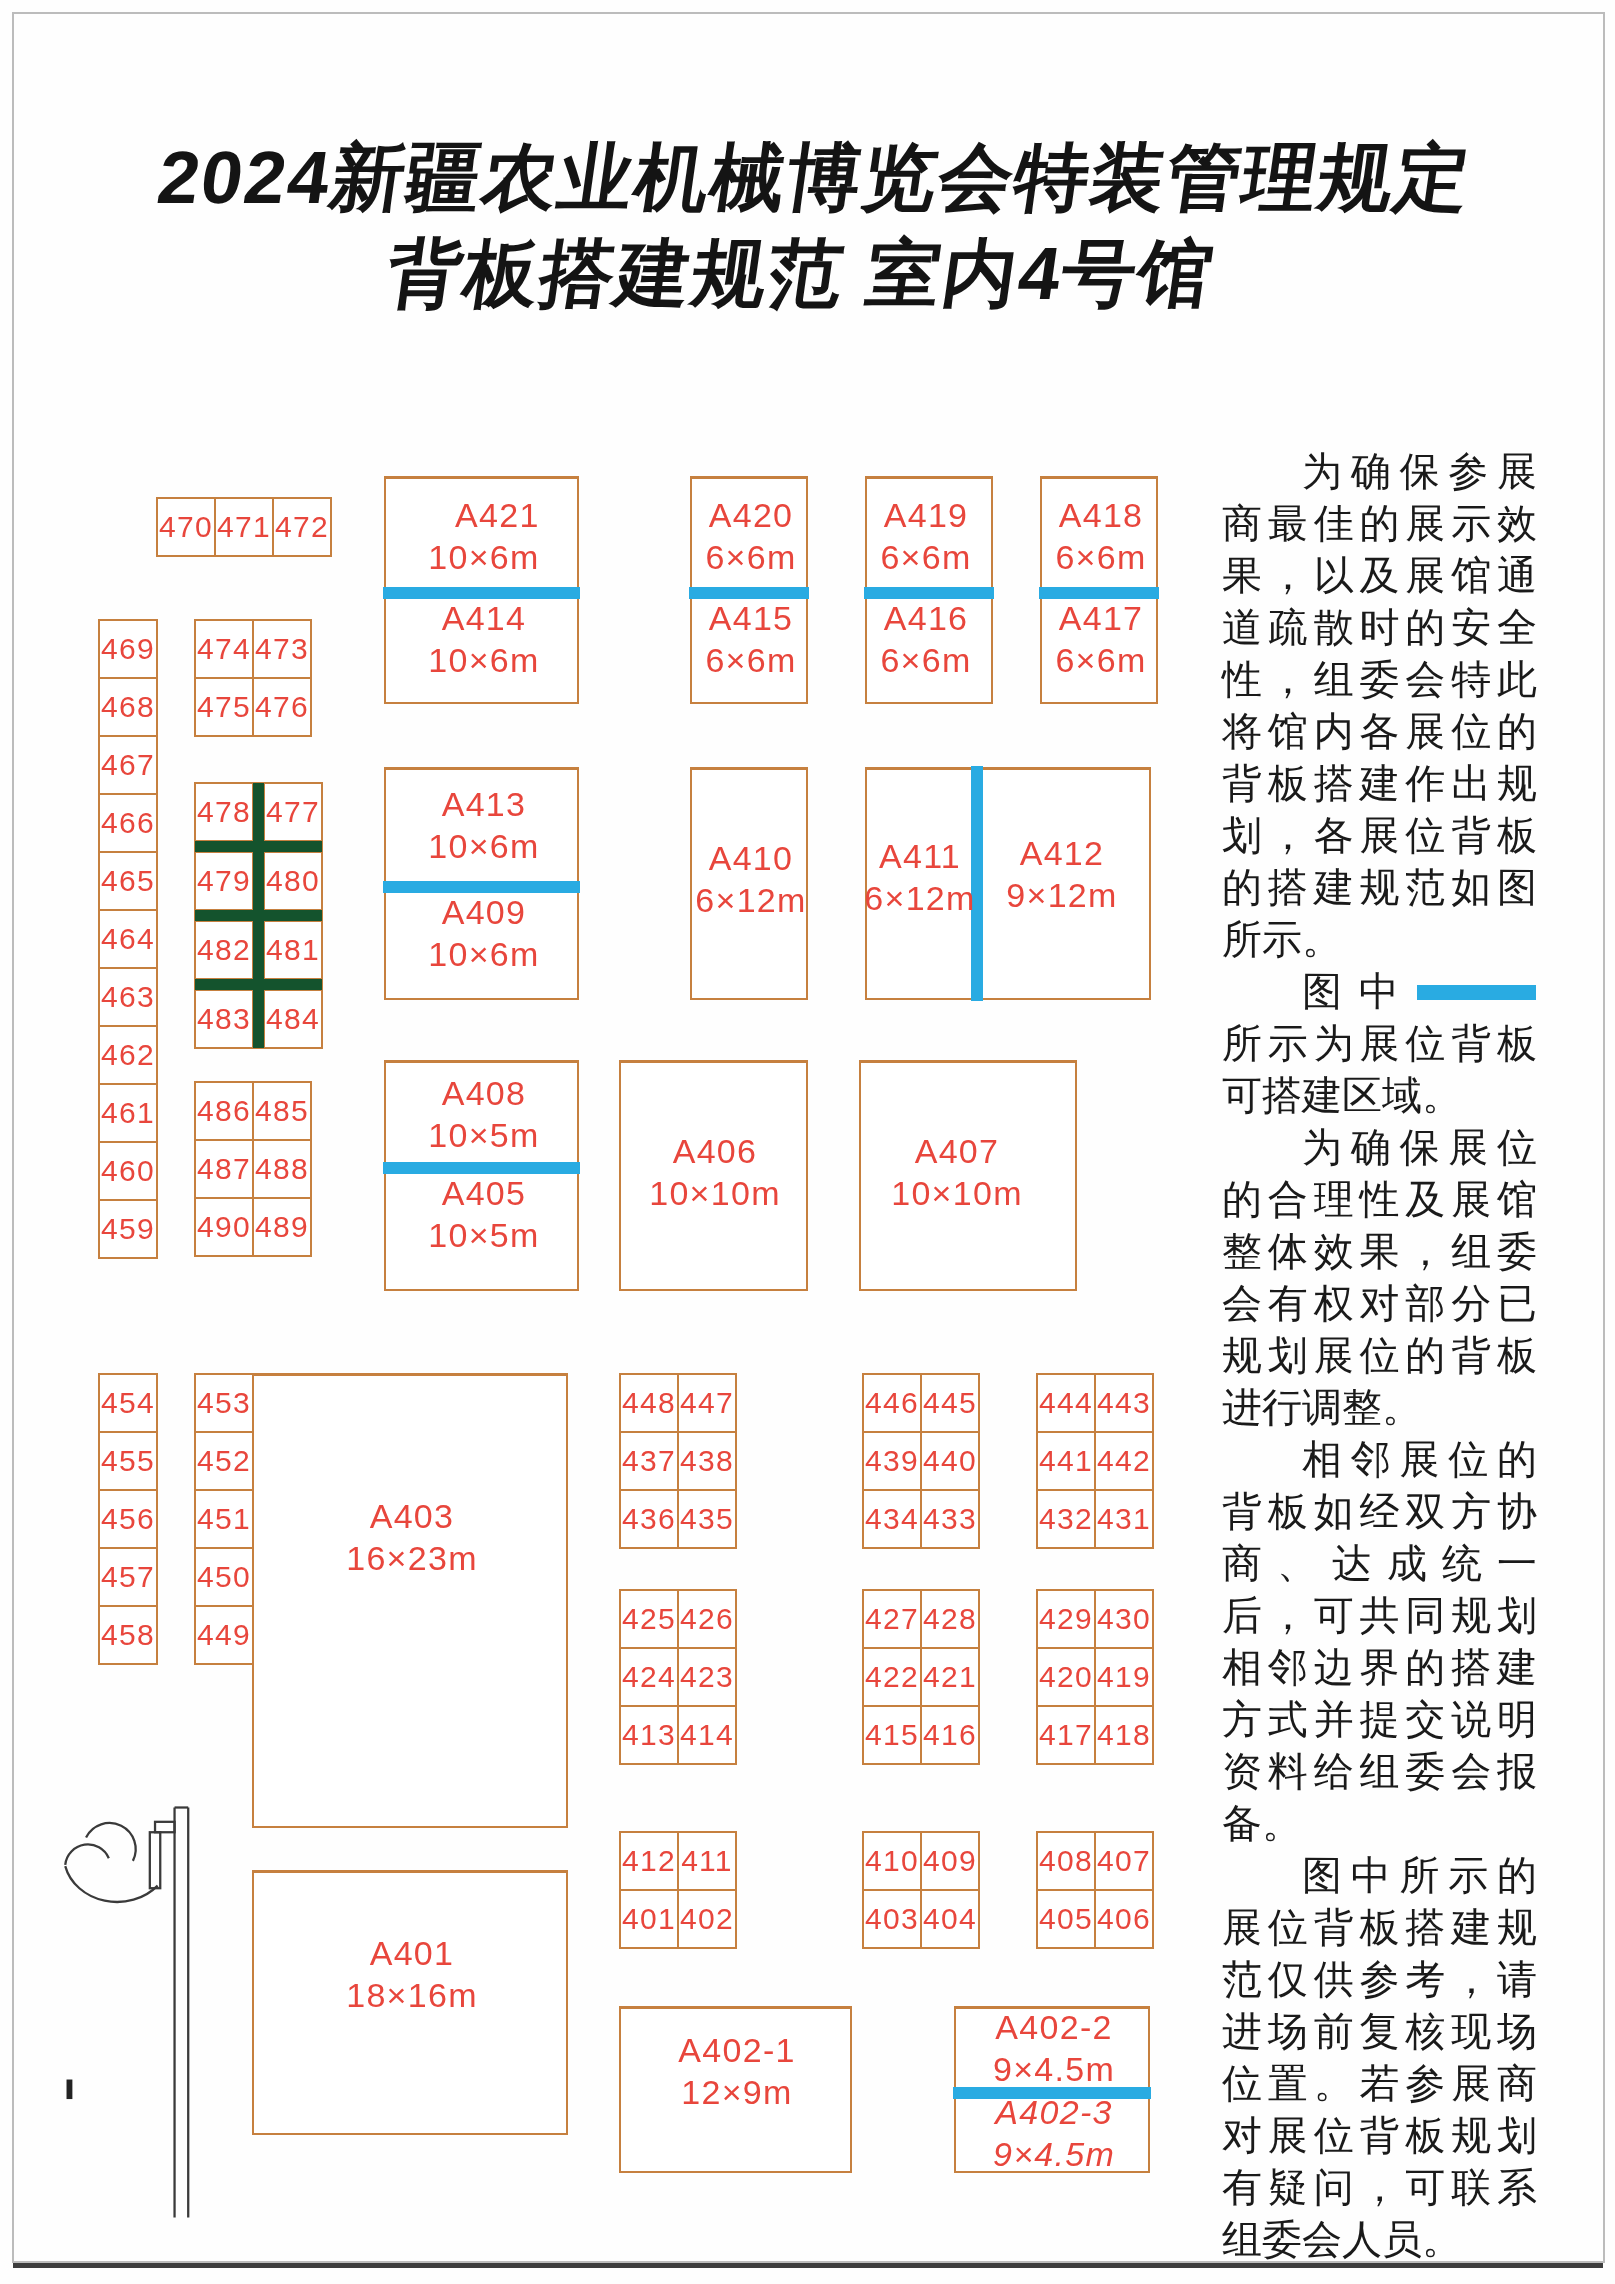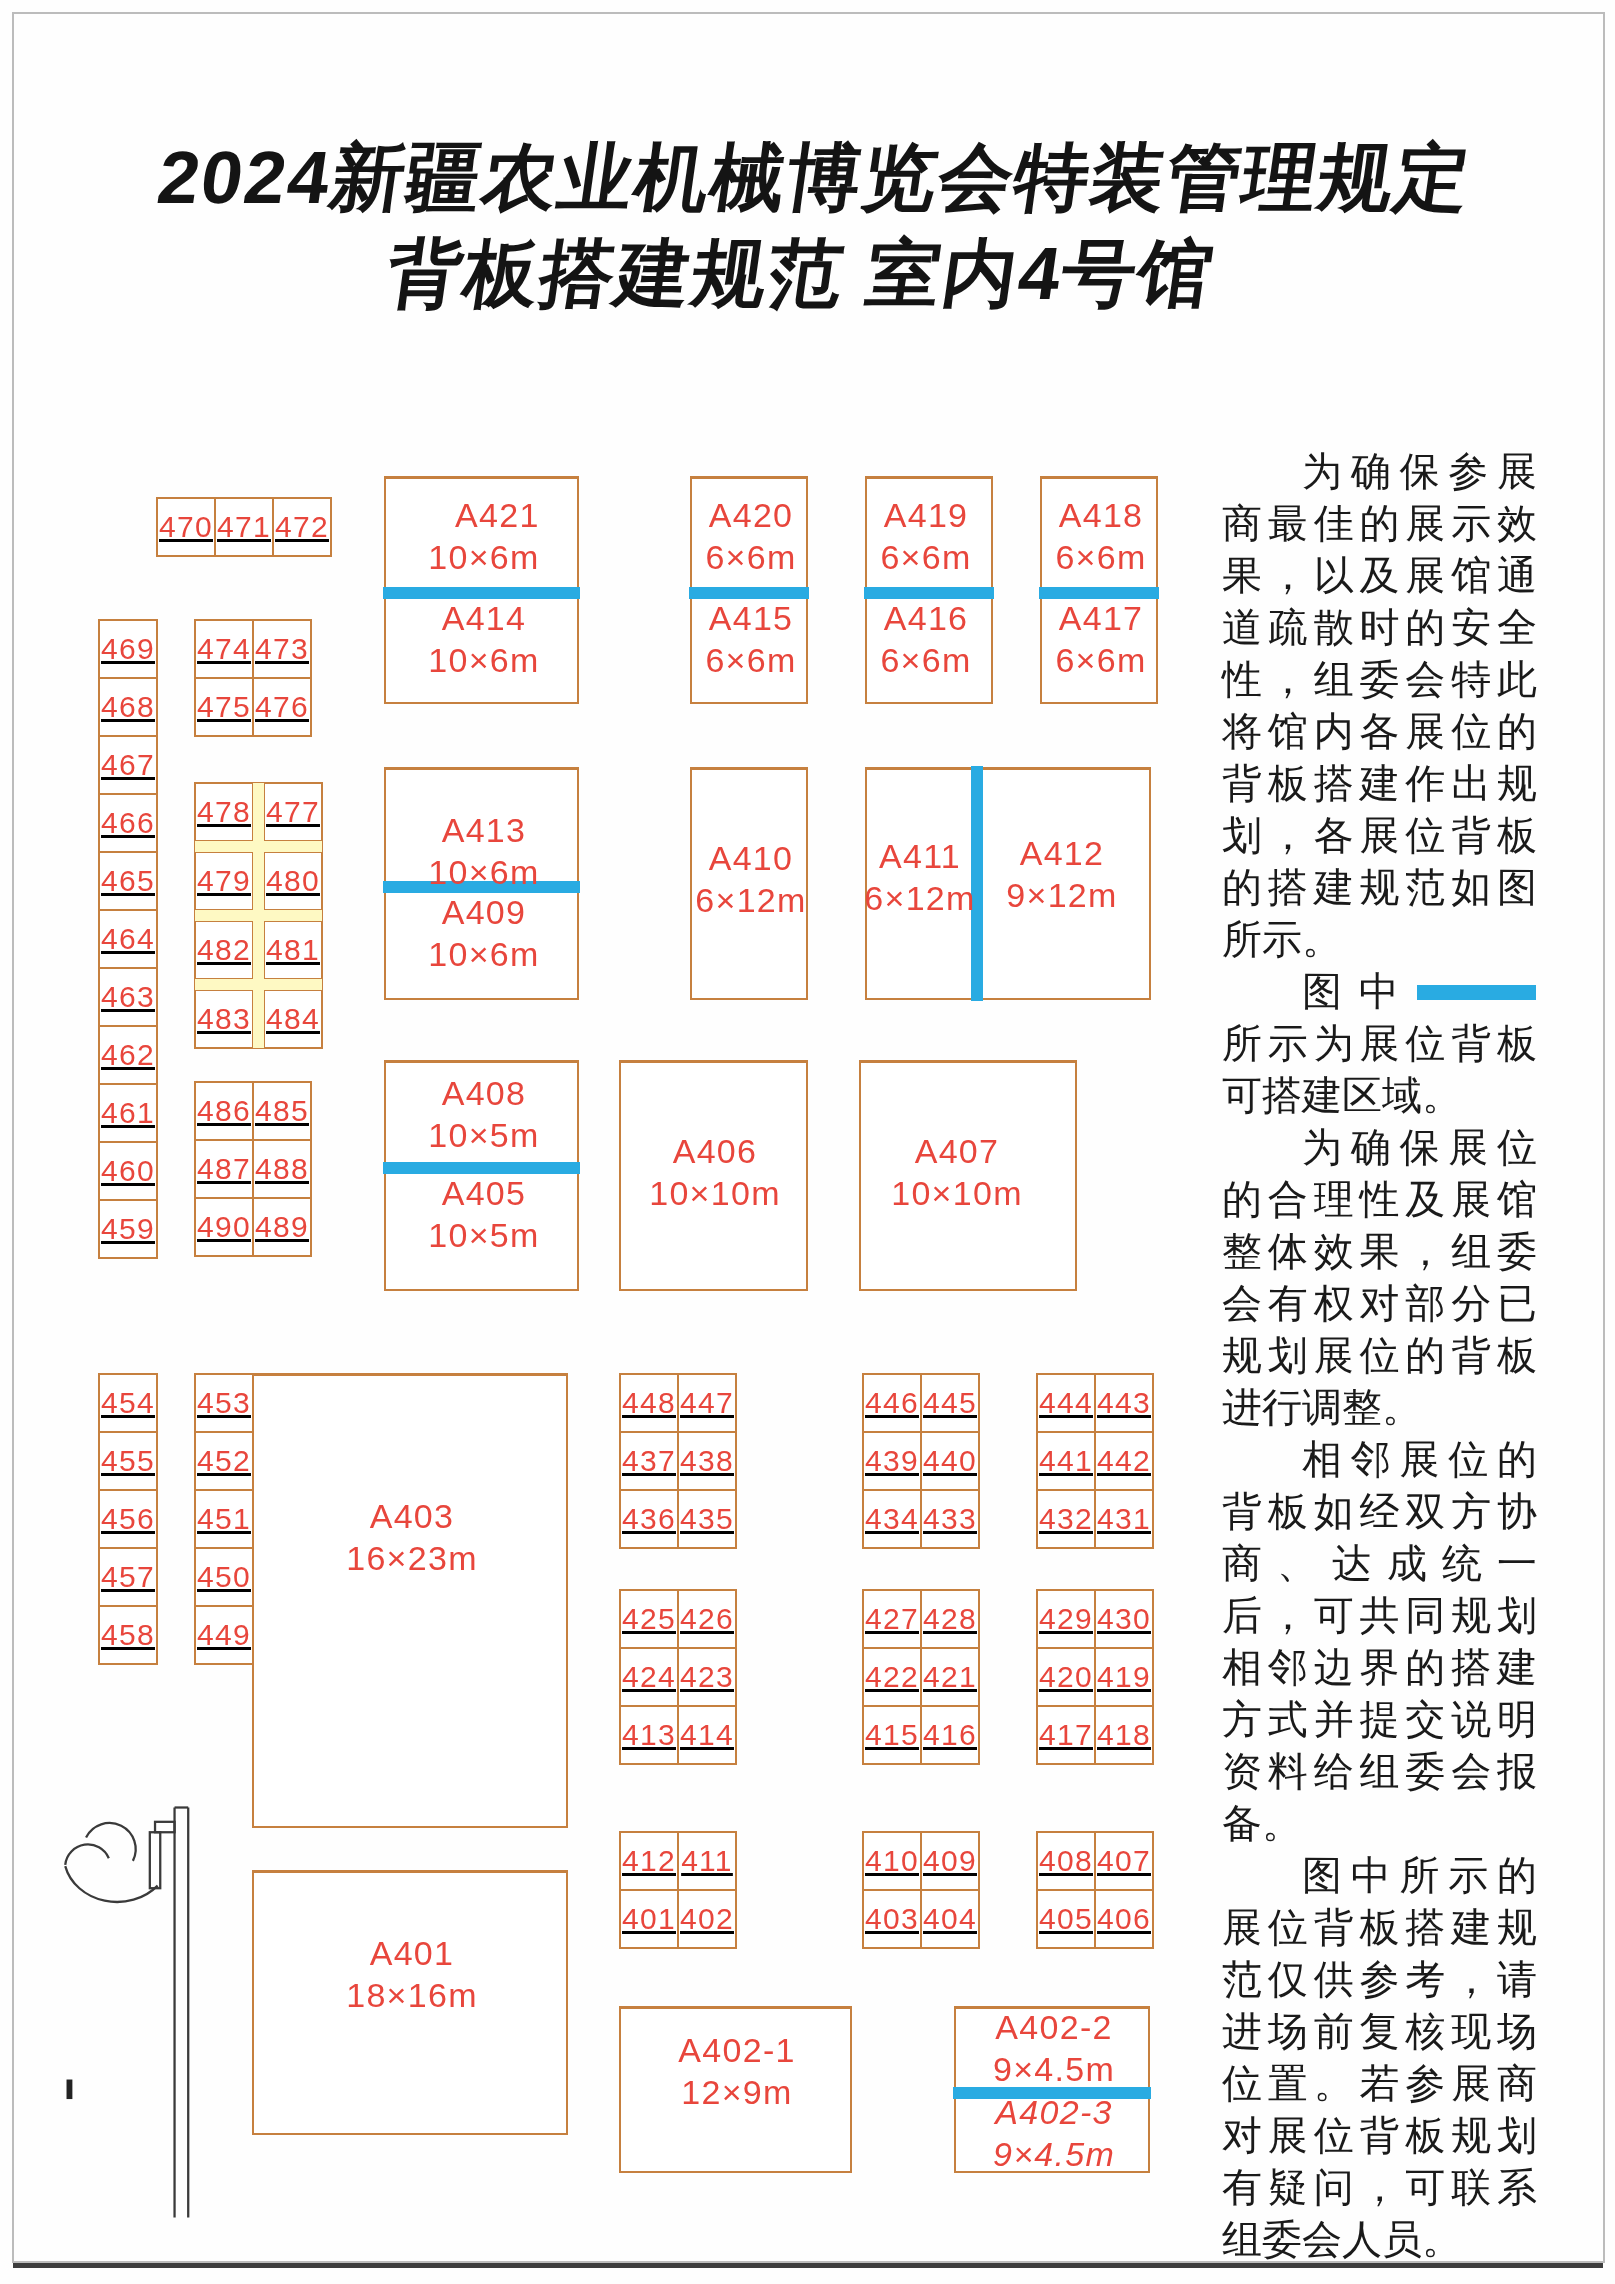"470" .sgroup { background: #fef9c3 -> #14532d; text-decoration: underline -> none }
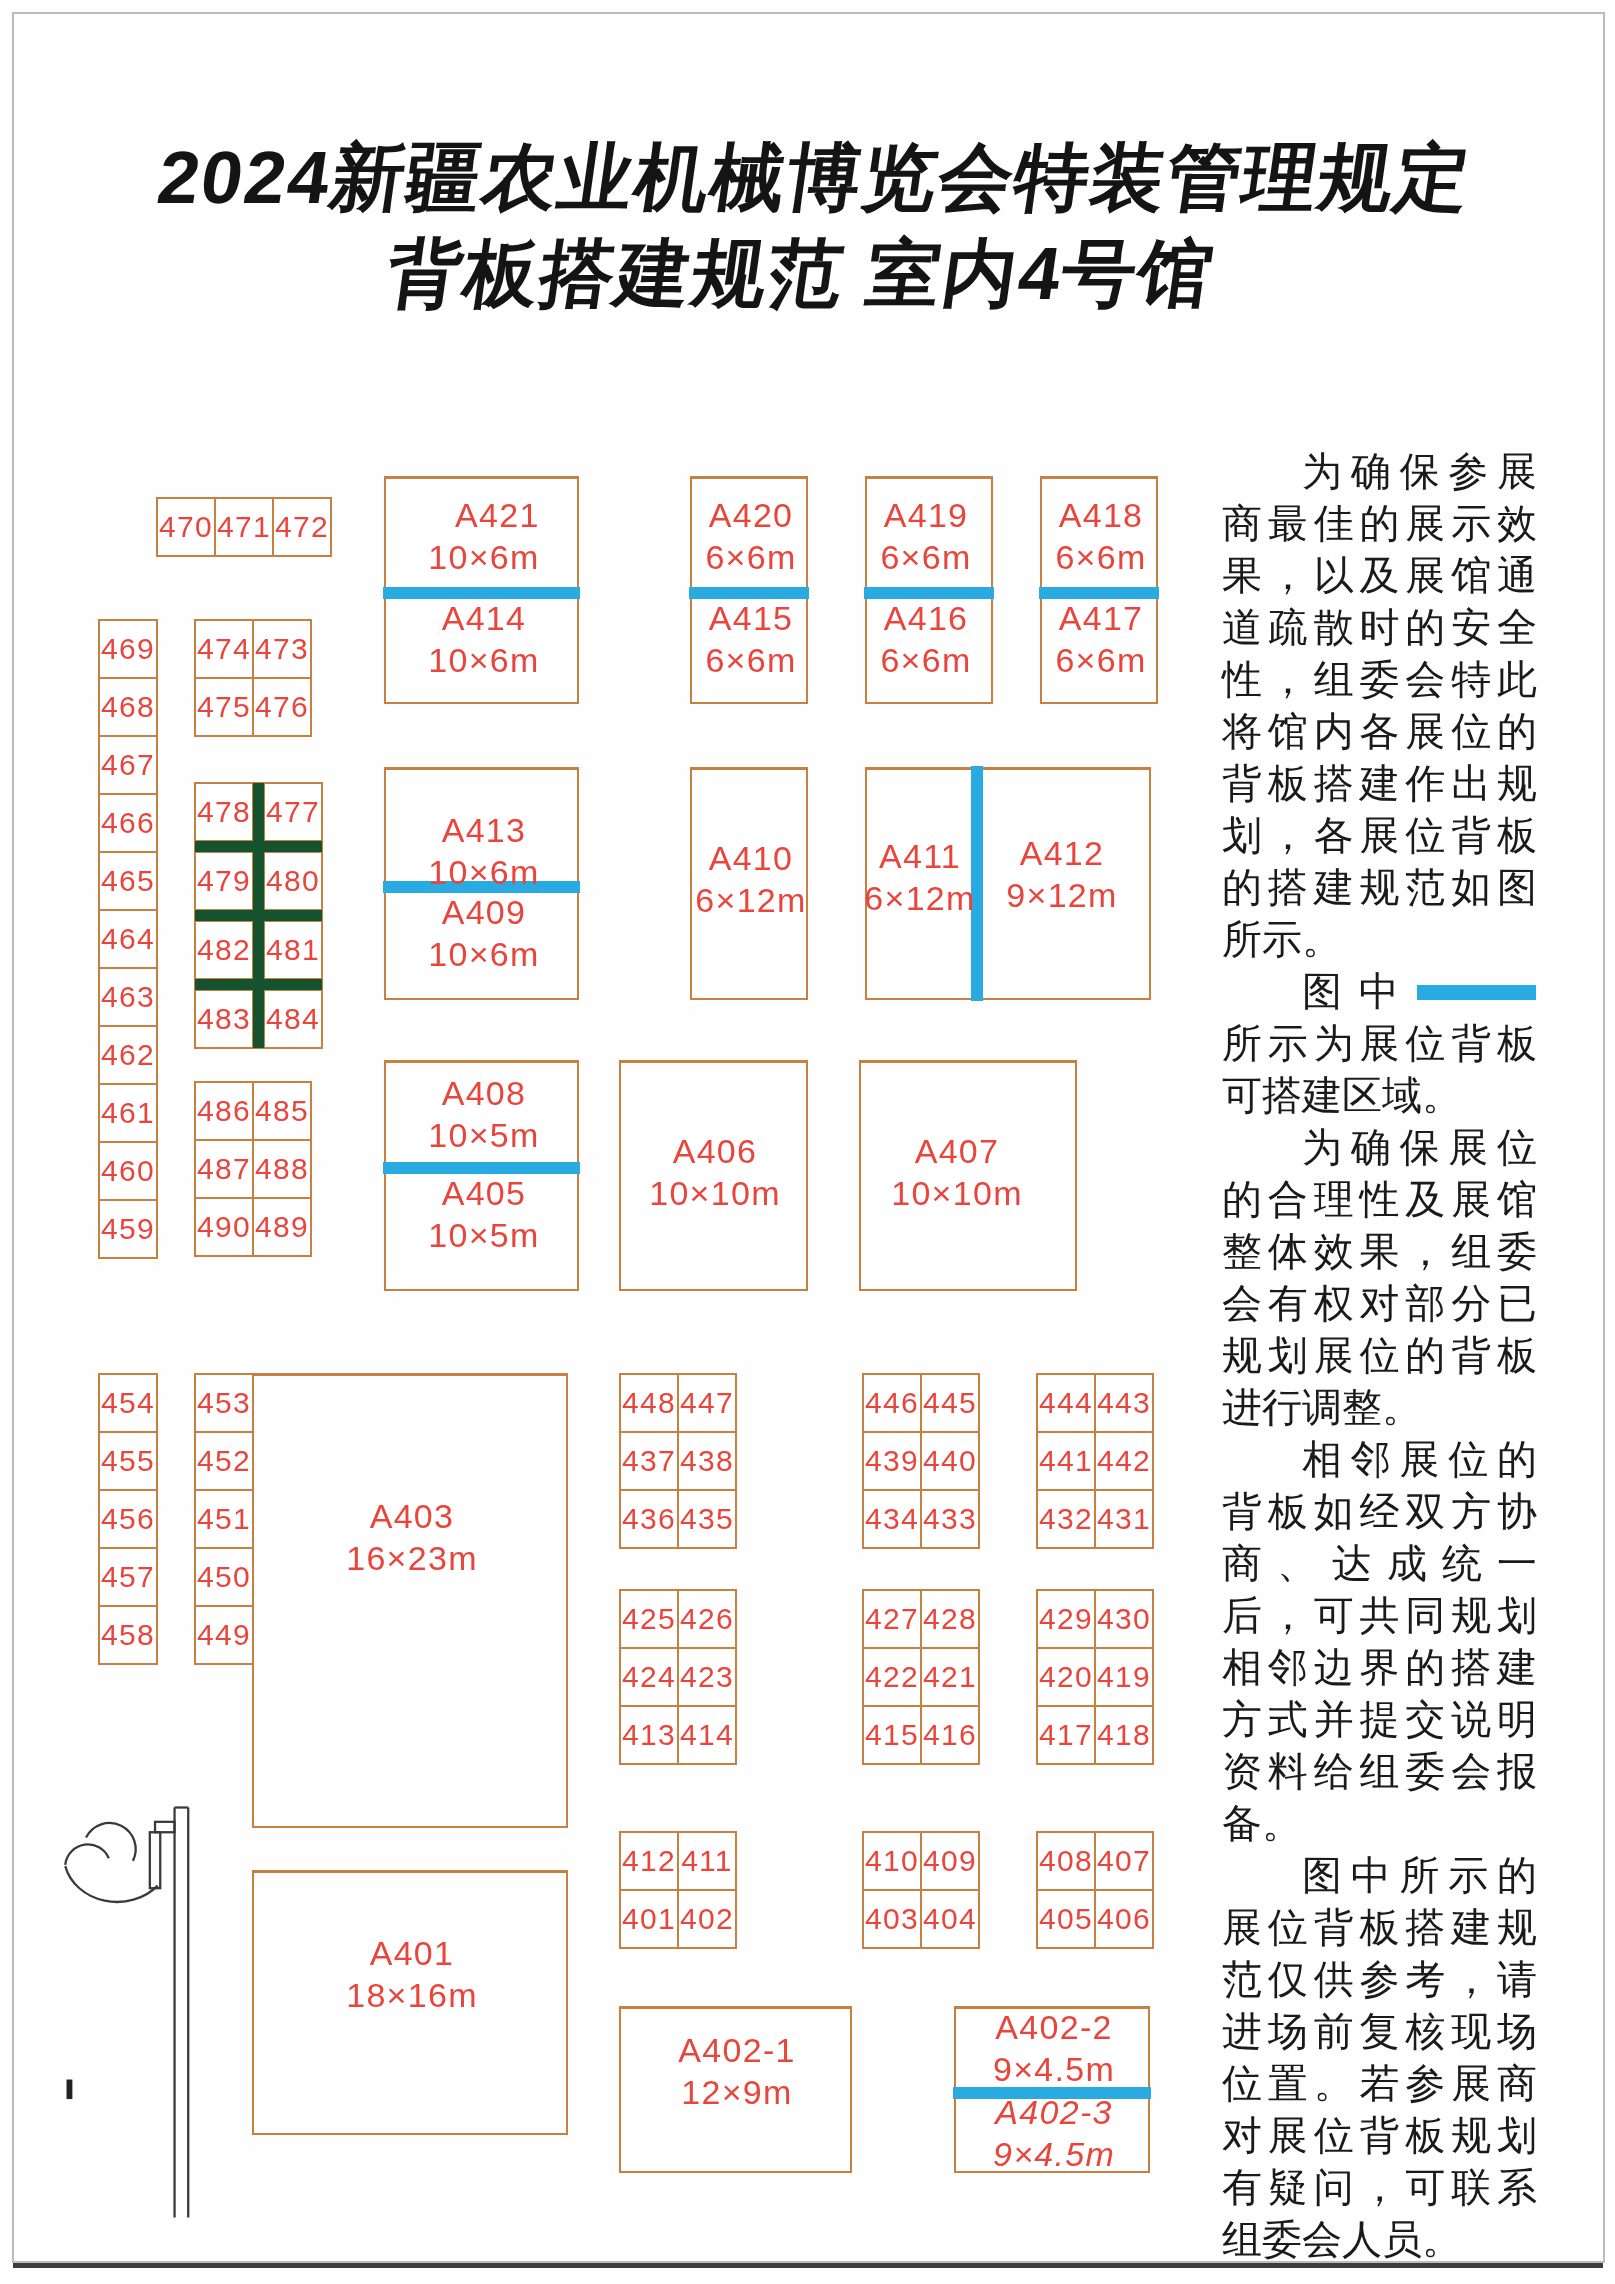"A413" div.blabel { margin-top: 26px -> none }
